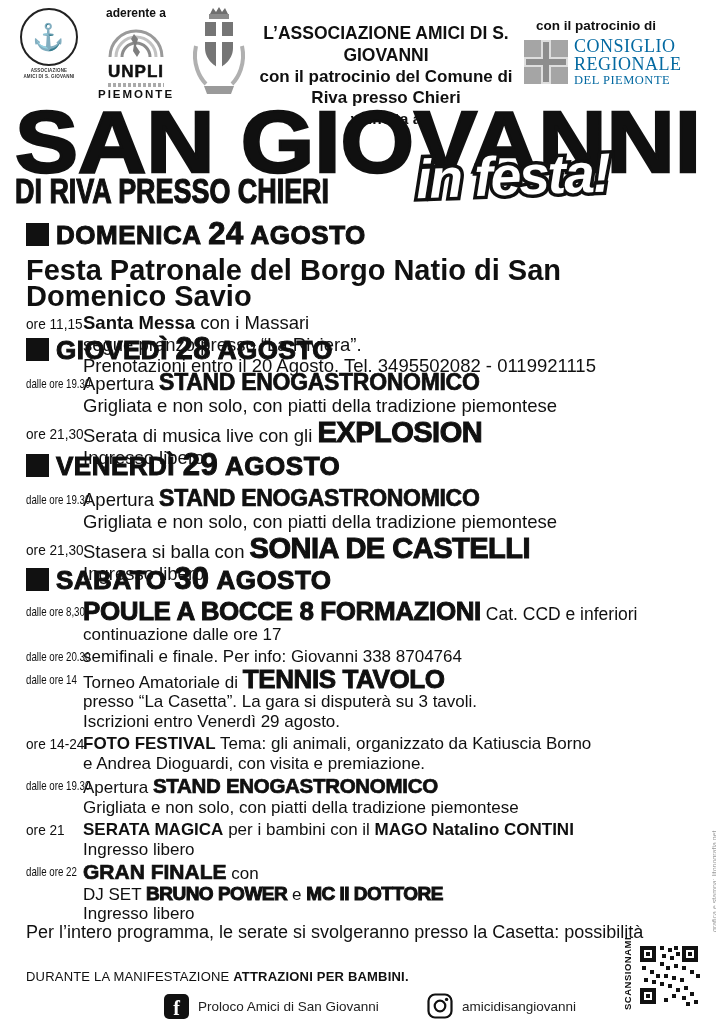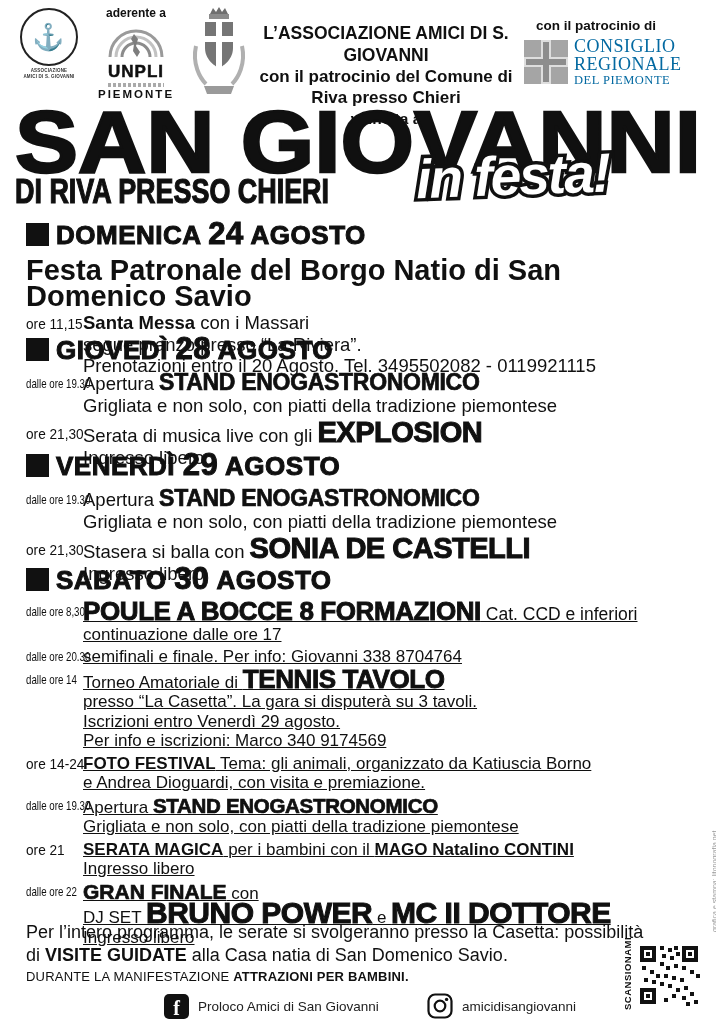"POULE A BOCCE 8 FORMAZIONI" .sec4 .l { text-decoration: underline -> none }
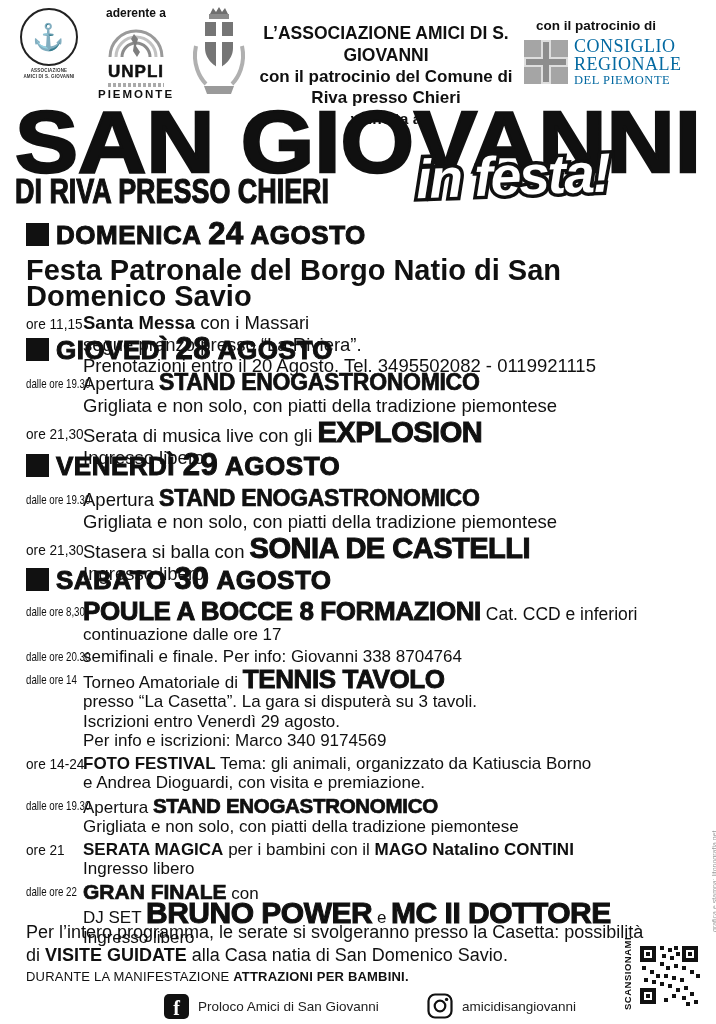"Per info e iscrizioni: Marco" div.l { html: <div>Per info e iscrizioni: Marco 340 9174569</div> -> none }
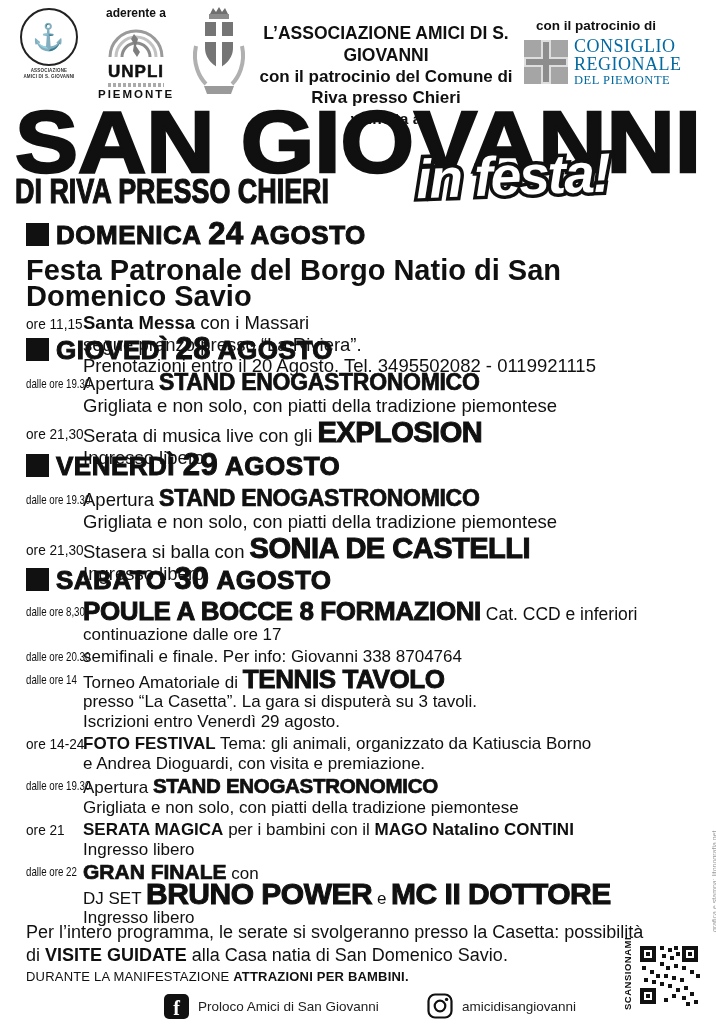"BRUNO POWER" .x4 { font-size: 30px -> 19px }
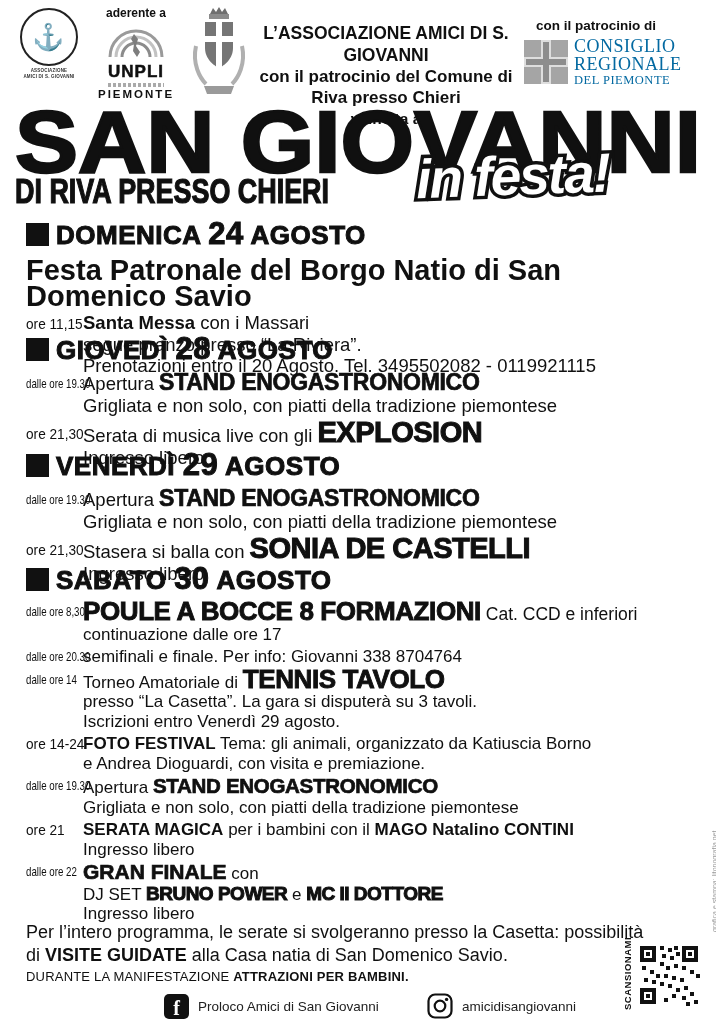"di VISITE GUIDATE alla Casa" div { html: <div><span>di </span><span>VISITE GUIDATE</span><span> alla Casa natia di San Domenico Savio.</span></div> -> none }
